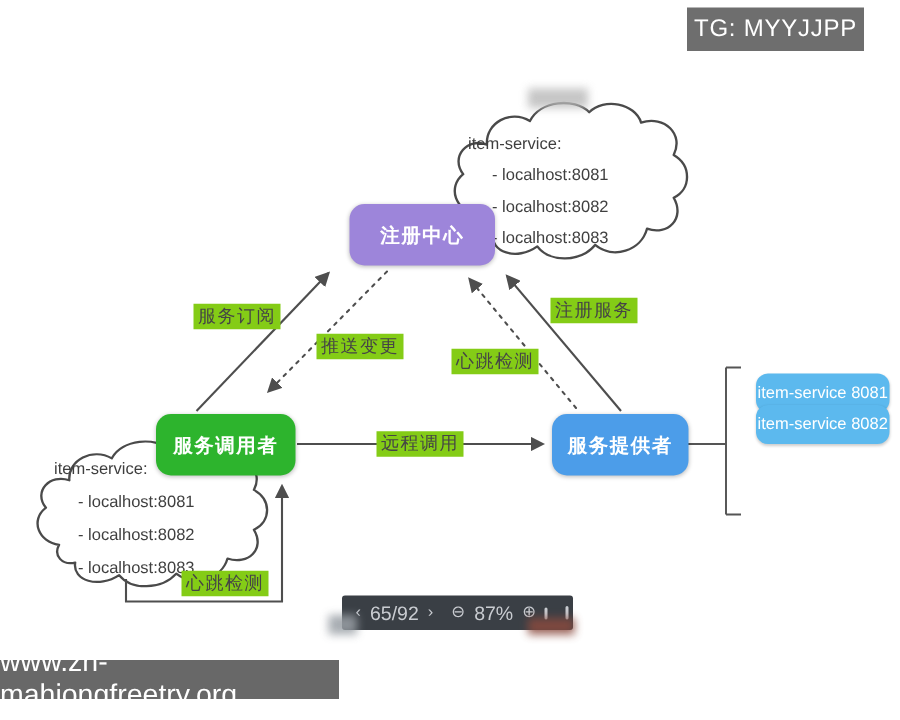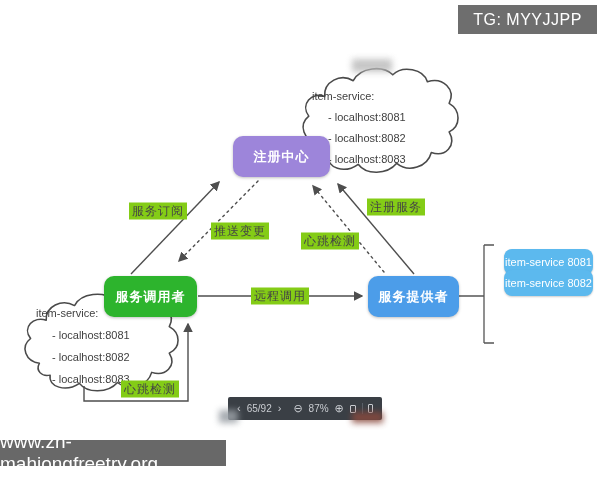"TG: MYYJJPP" .badge.tg { width: 139px -> 118px }
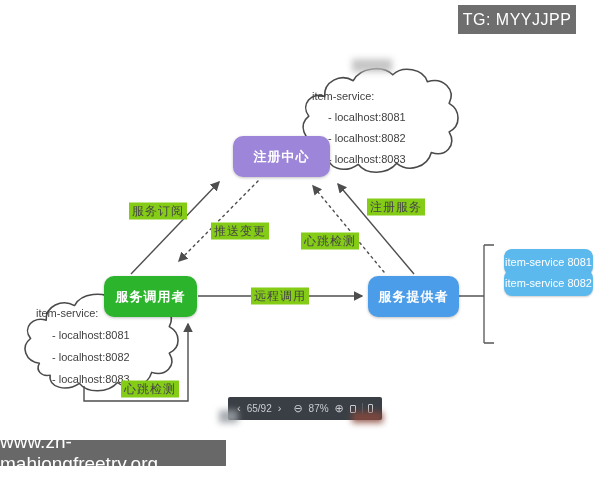"65/92" .tb-text { font-size: 10px -> 13px }
